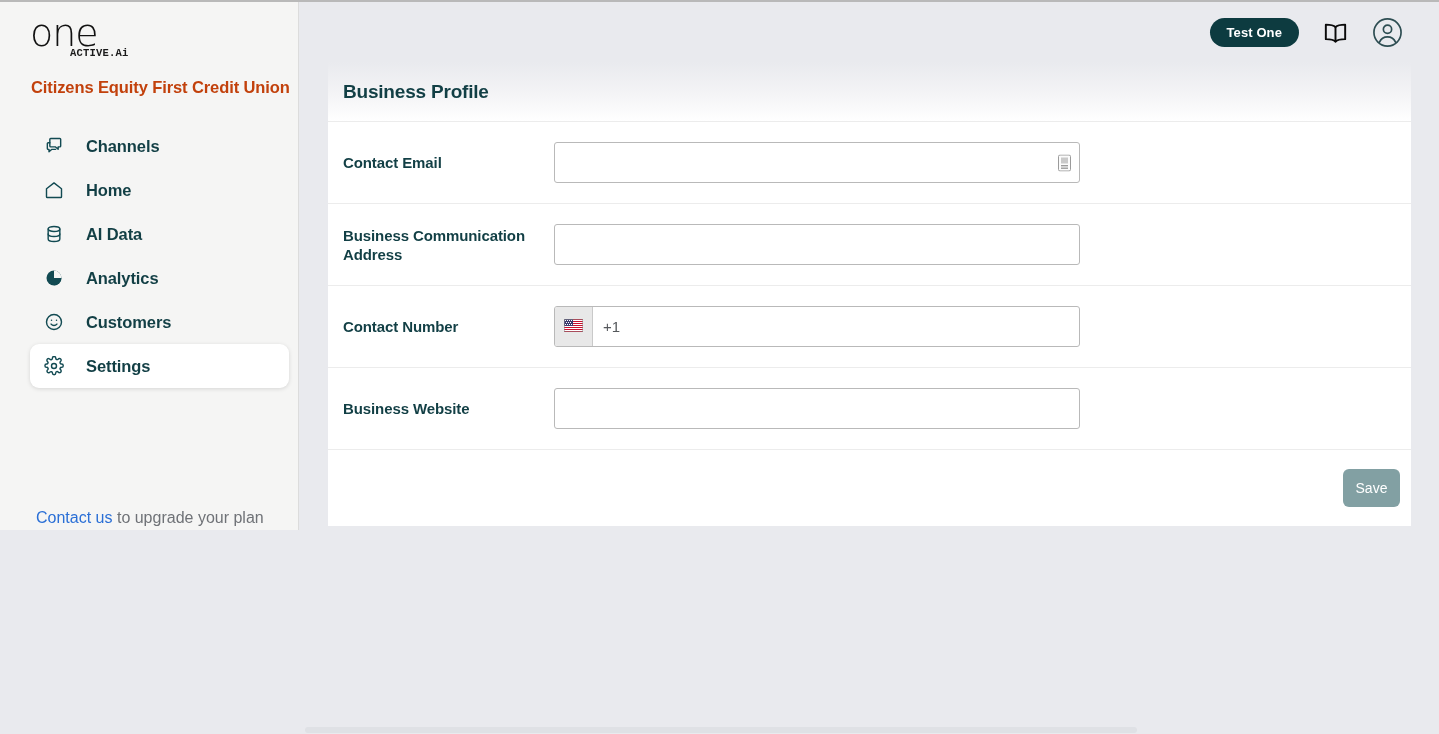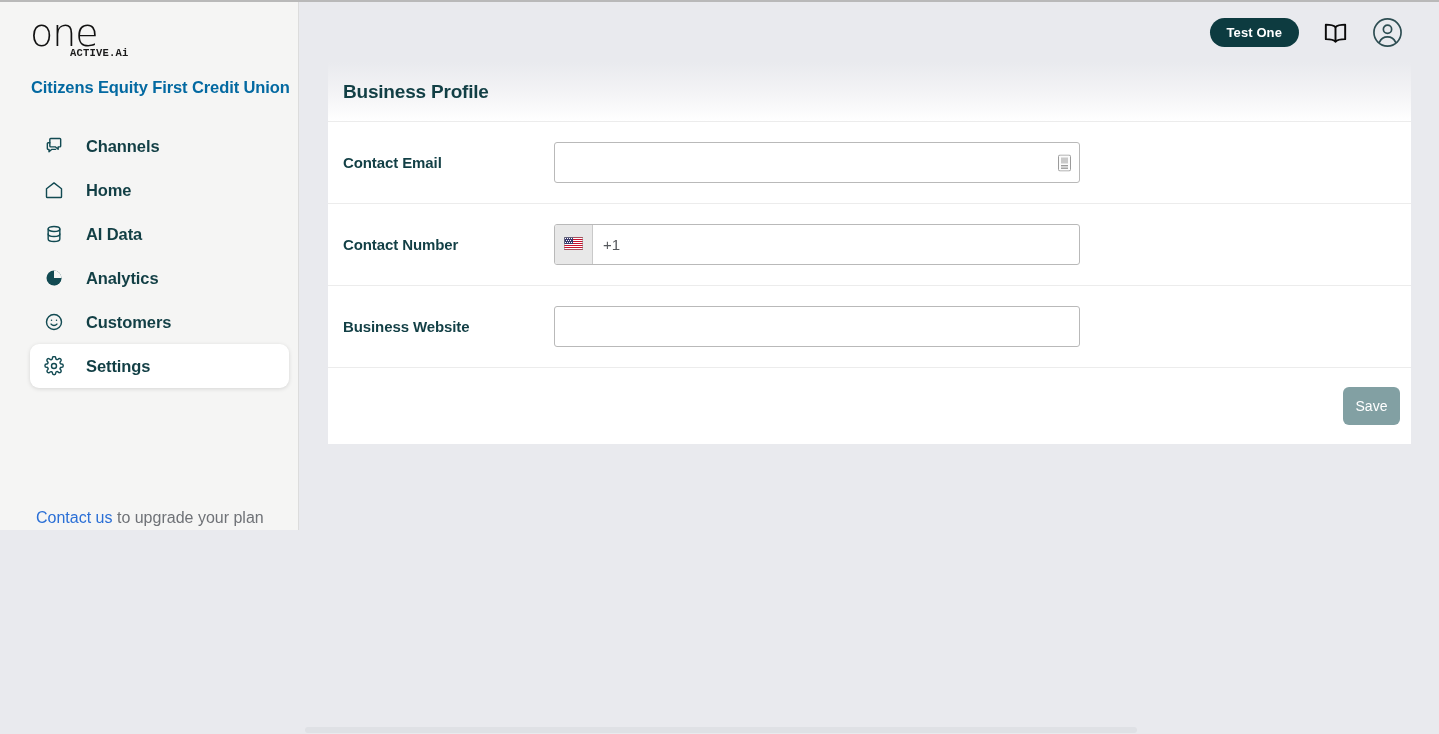"Citizens Equity First Credit Union" .org-name { color: #0369a1 -> #c2410c }
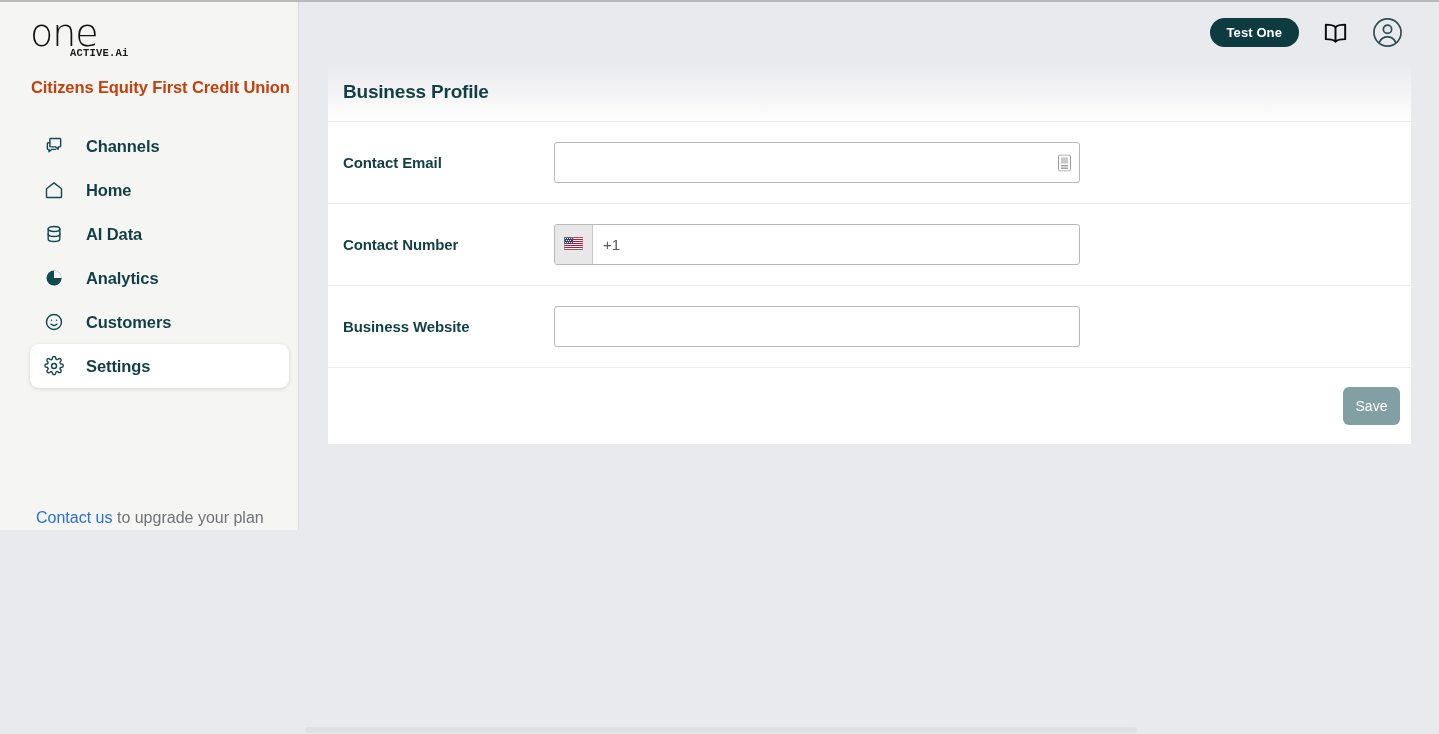"Business Communication Address" div.form-row { html: none -> <div> <div>Business Communication Address</div> <div> <input> </div> </div> }
